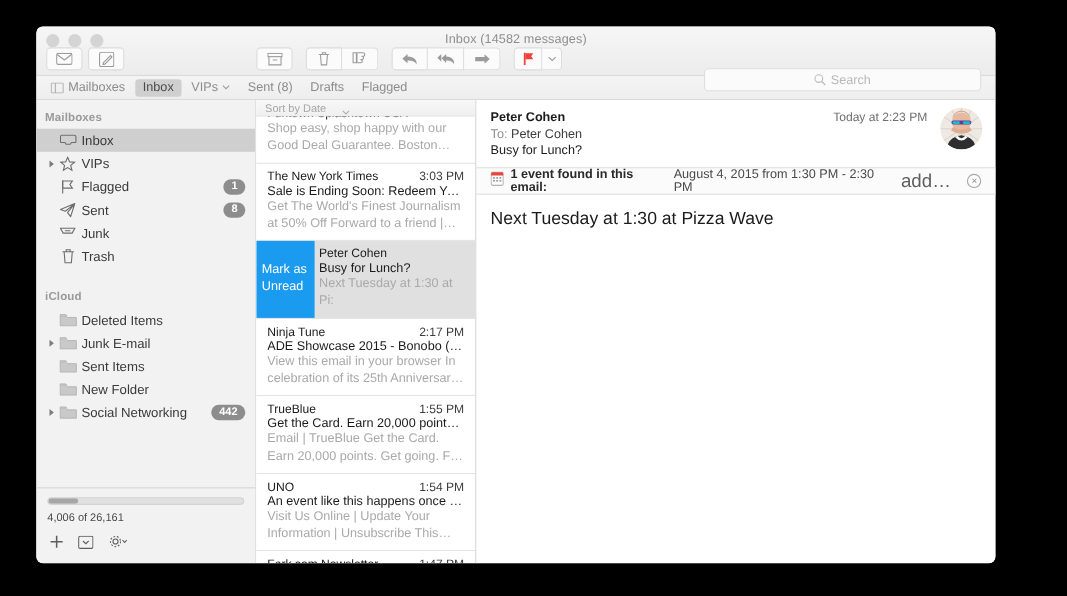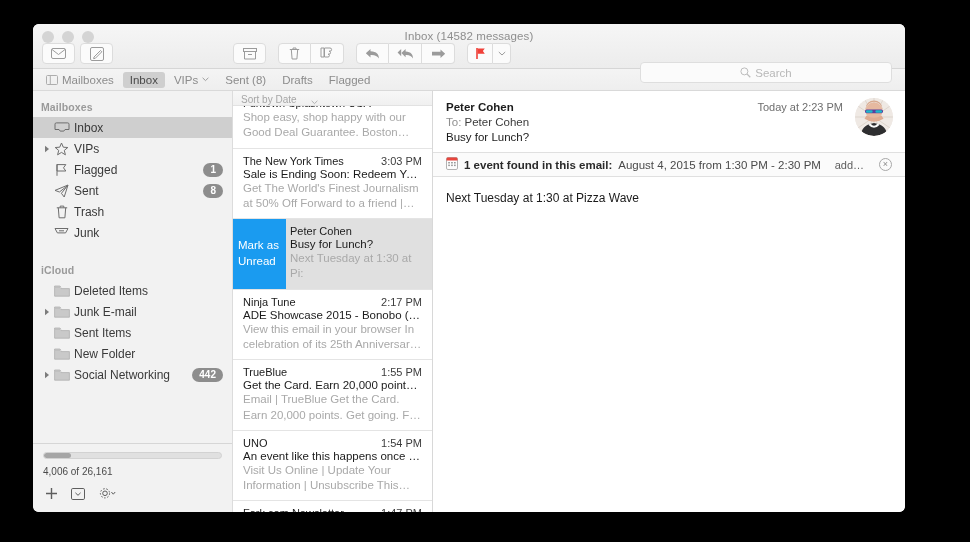"add…" .ev-add { font-size: 11px -> 17px }
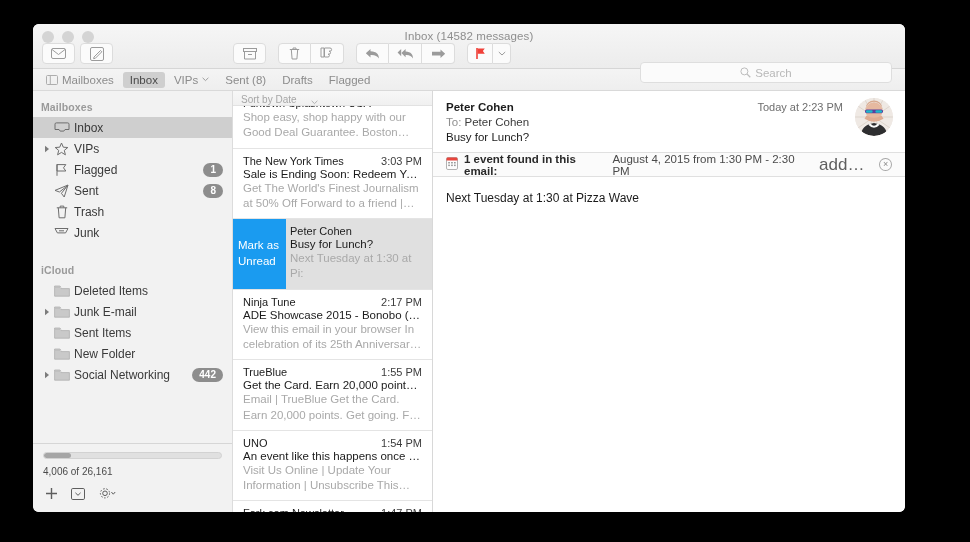"Next Tuesday at 1:30 at Pizza" .rd-body { font-size: 12px -> 16px }
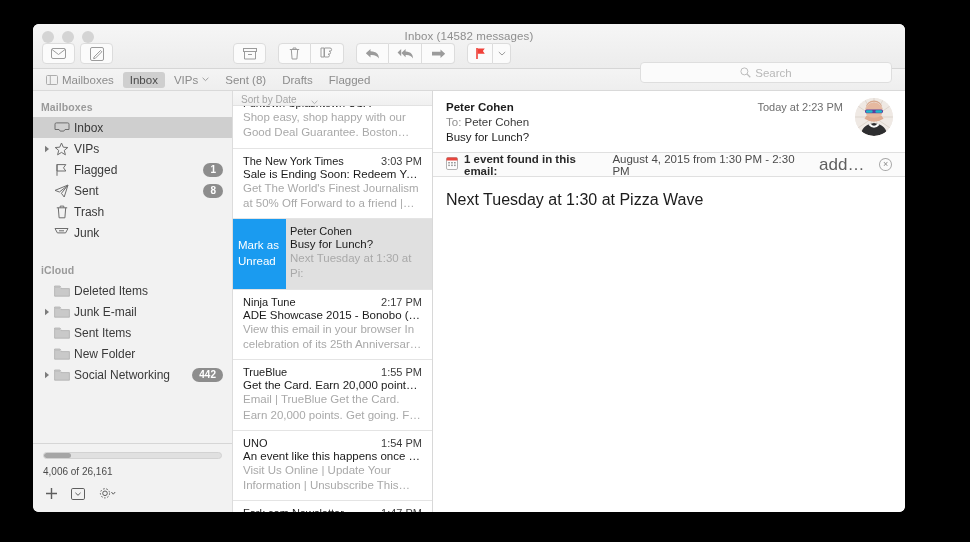"Trash" div.sb-item { order: before "Junk" -> after "Junk" }
